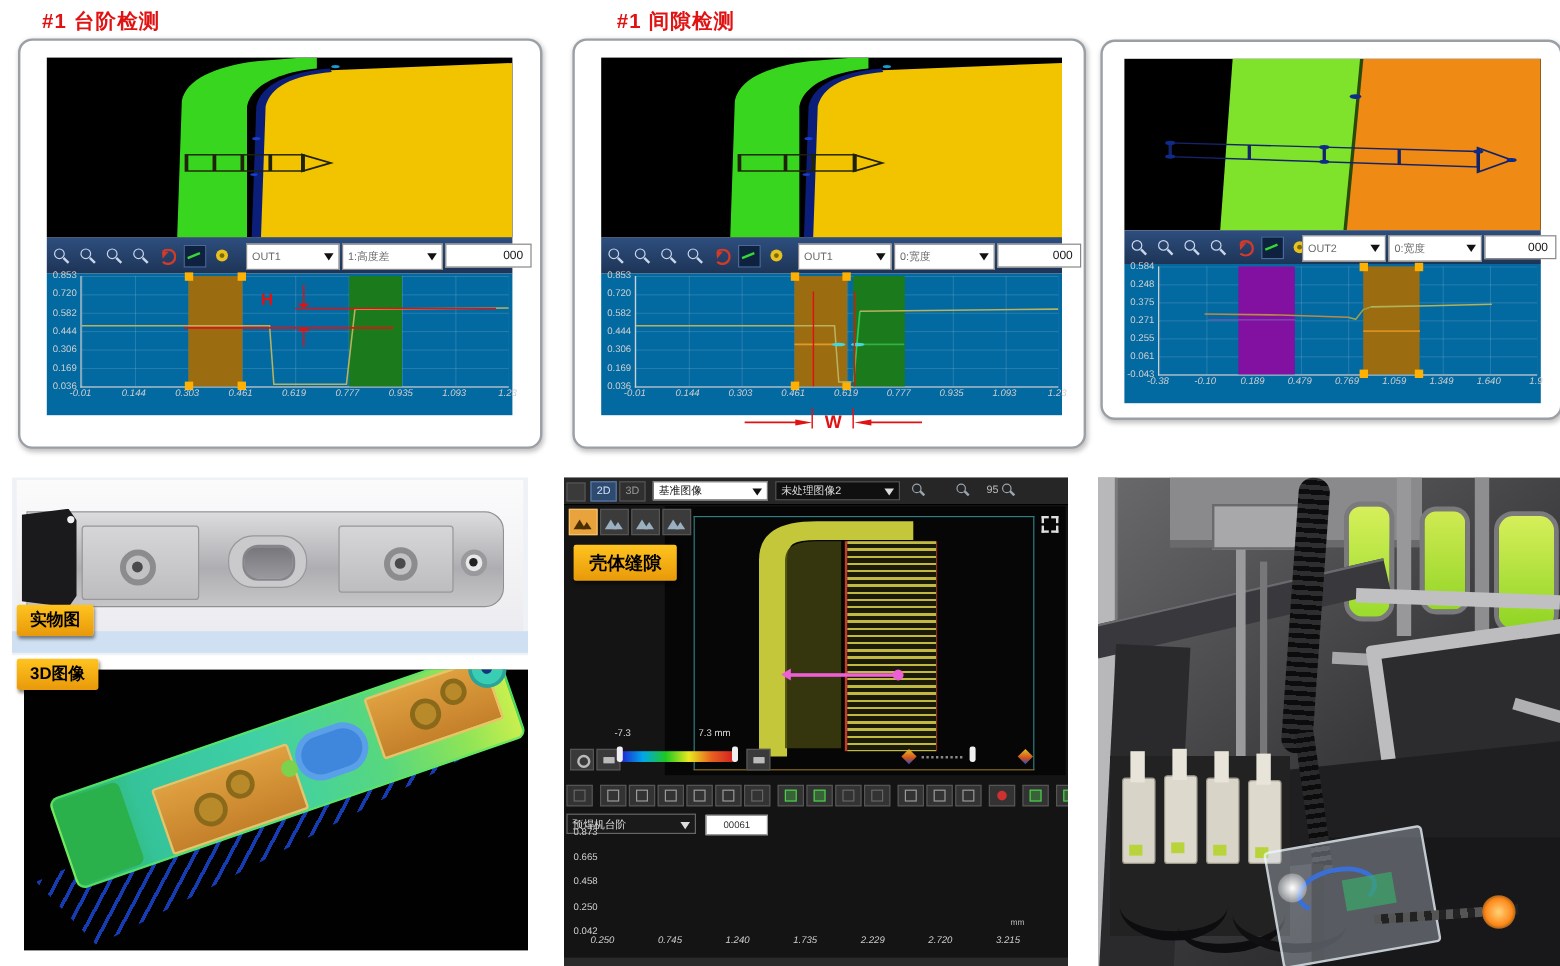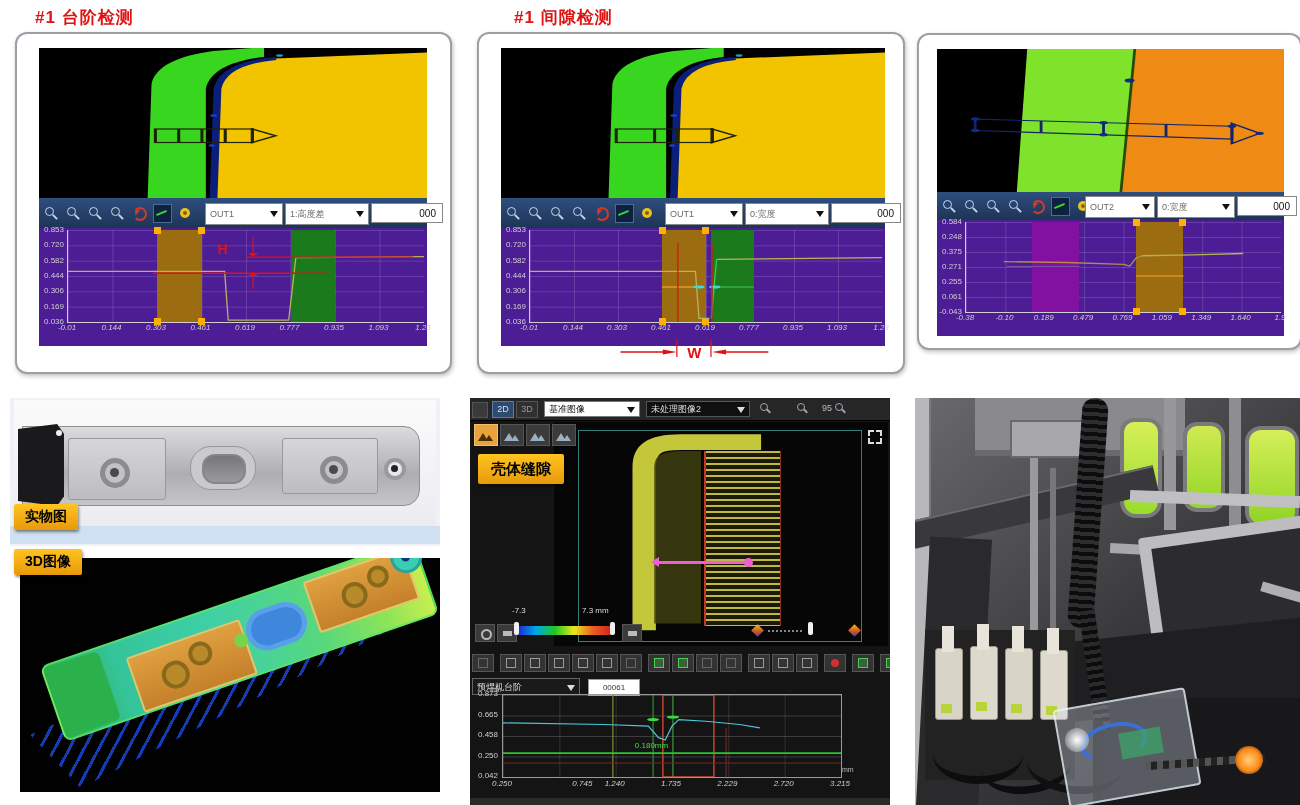"0.584" .graph { background: #4c1d95 -> #0369a1 }
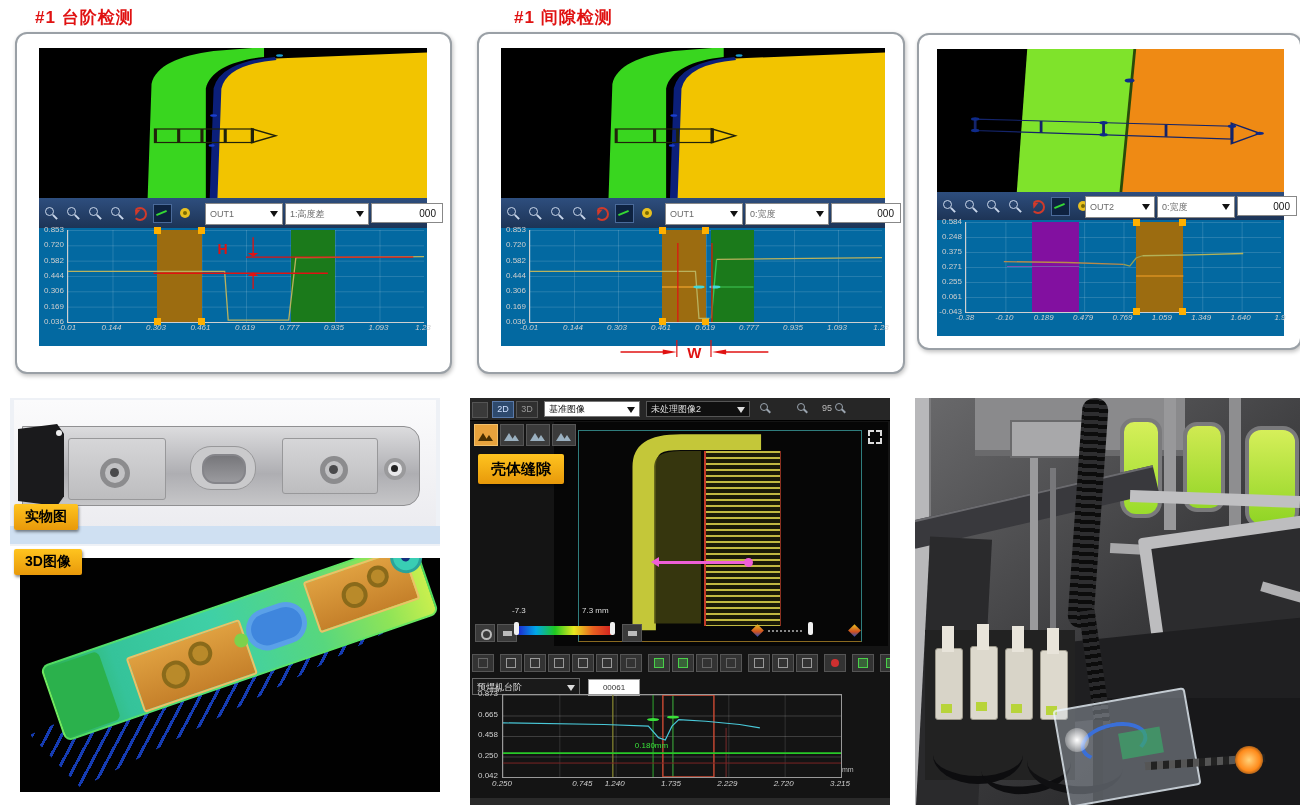"0.180mm" div.sgplot { html: <div> <svg> <line></line> <line></line> <line></line> <rect></rect> <line></line> <polyline></polyline> <circle></circle> <circle></circle> <line></line> <line></line> </svg> <span>0.180mm</span> </div> -> none }
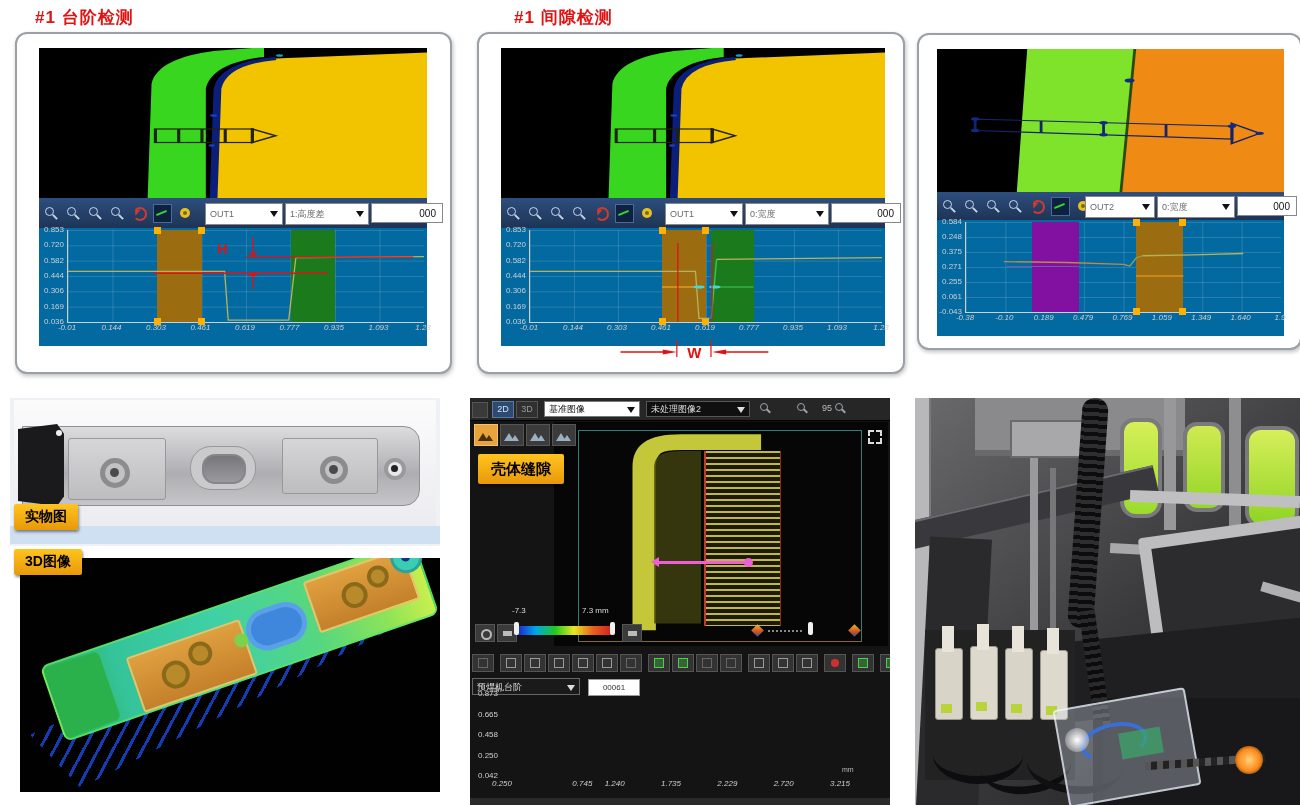"0.745" span.xt { margin-left: 24px -> none }
